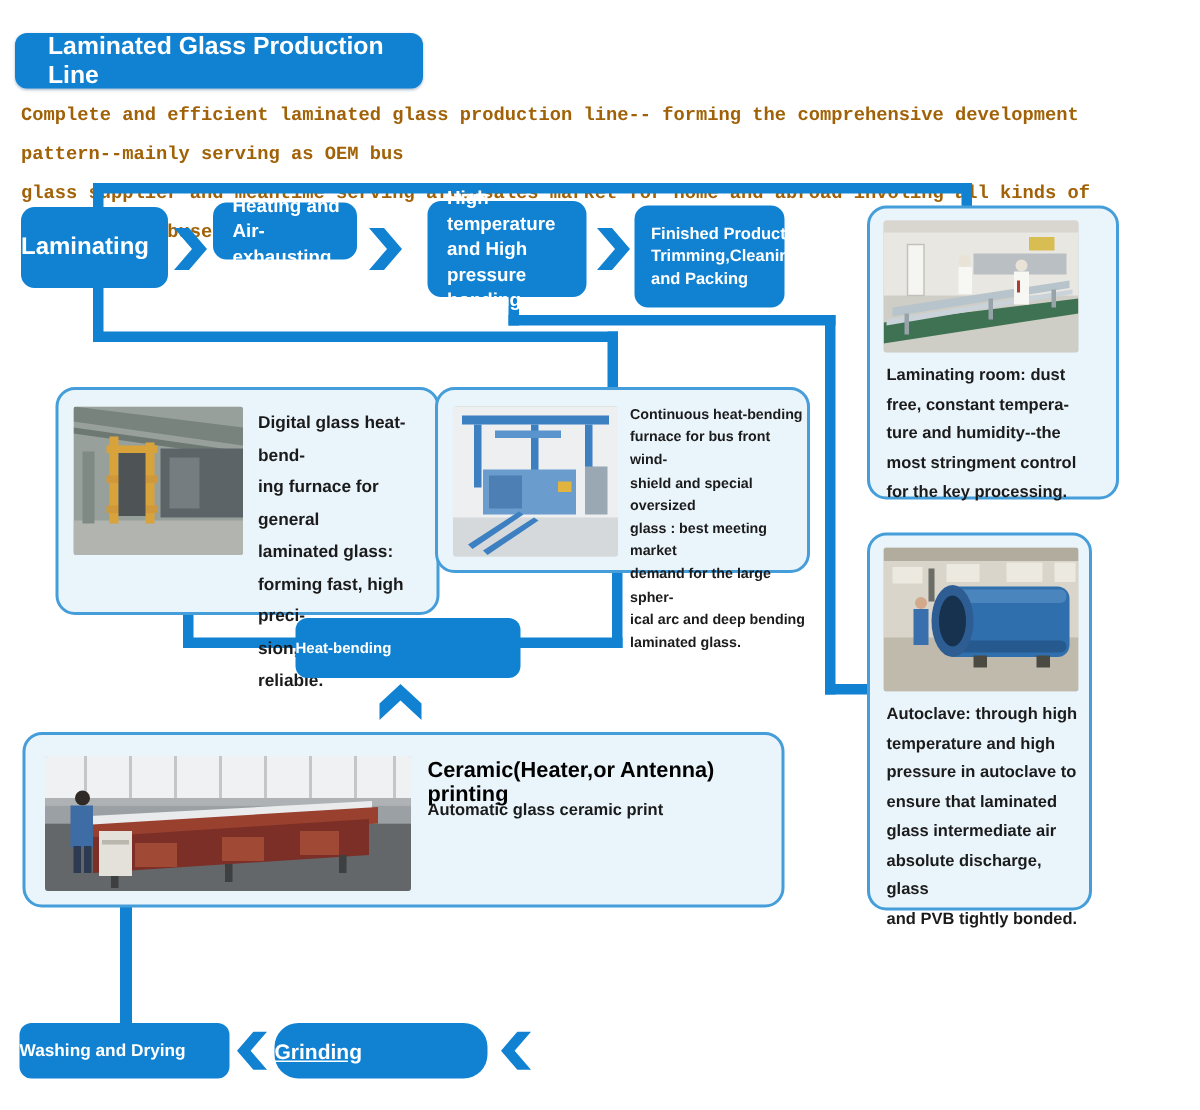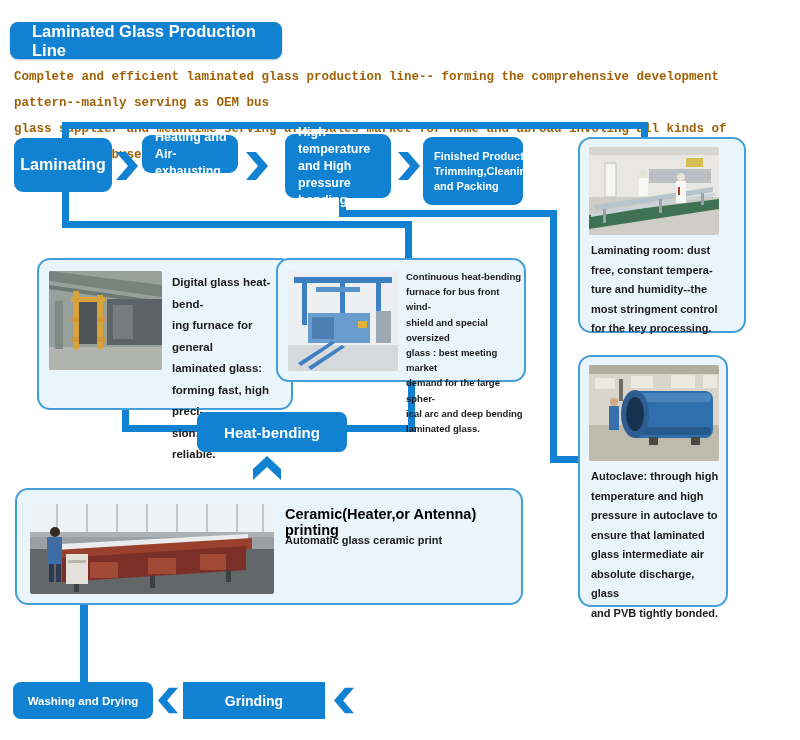"Laminating" .bluebox.center { justify-content: center -> none }
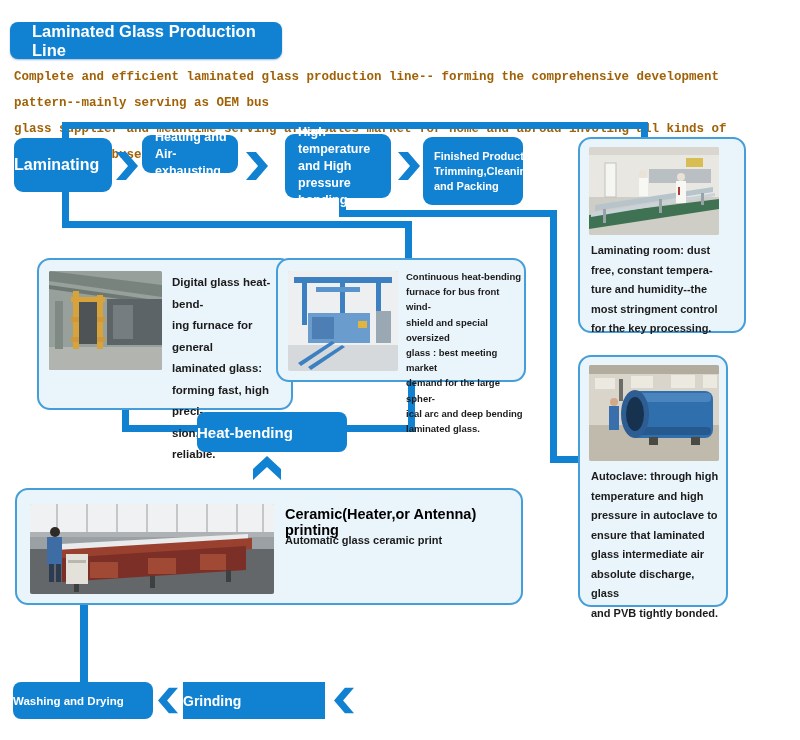"Continuous heat-bending" div.lightbox { left: 276px -> 290px }
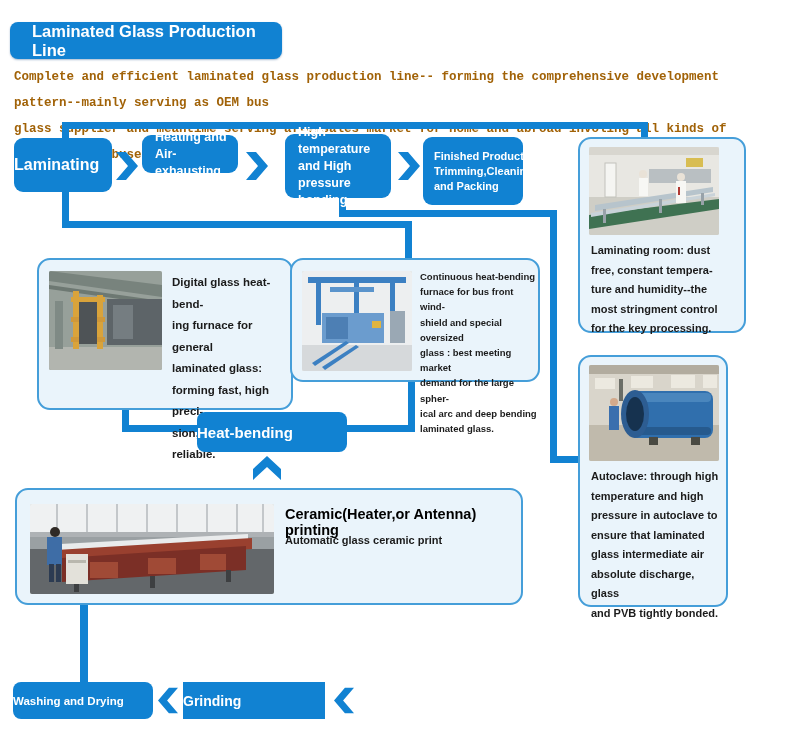"Heat-bending" div.bluebox { font-size: 15px -> 10px }
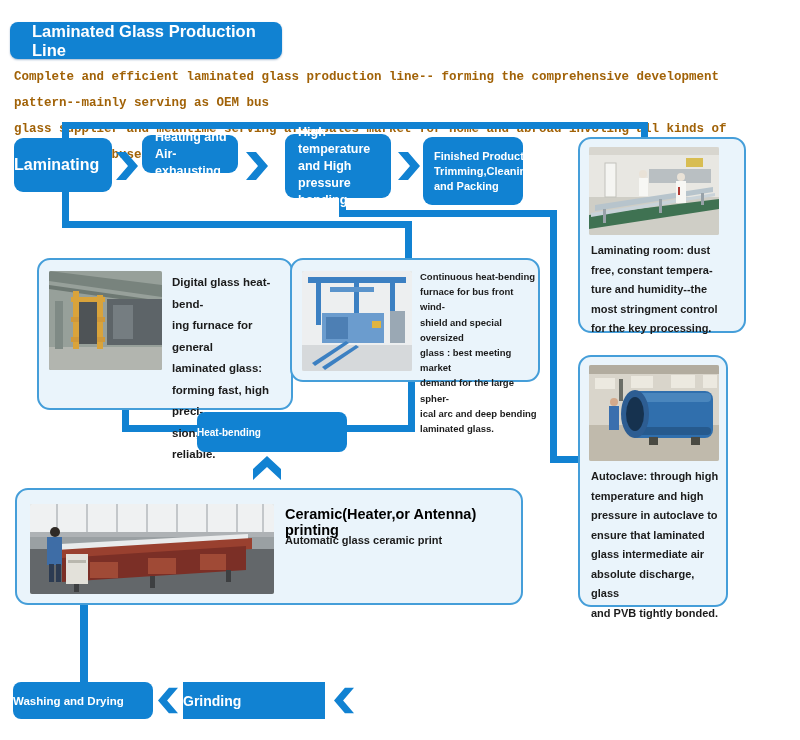"Grinding" div.bluebox { border-radius: 0 -> 16px; text-decoration: none -> underline }
